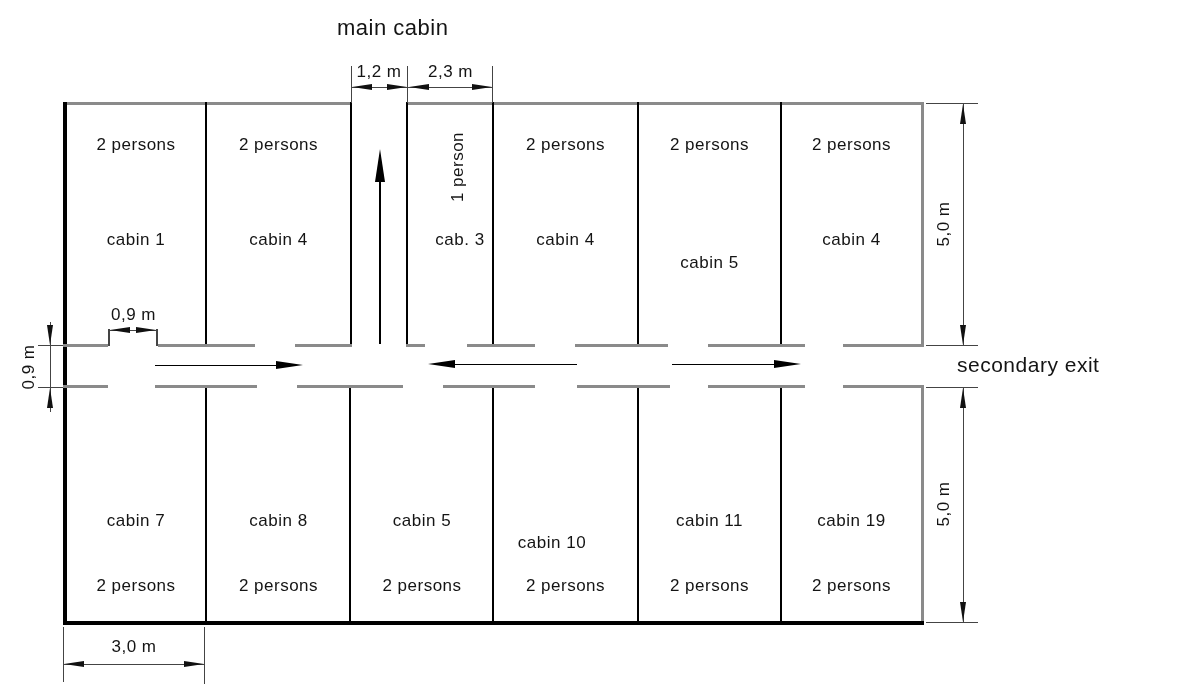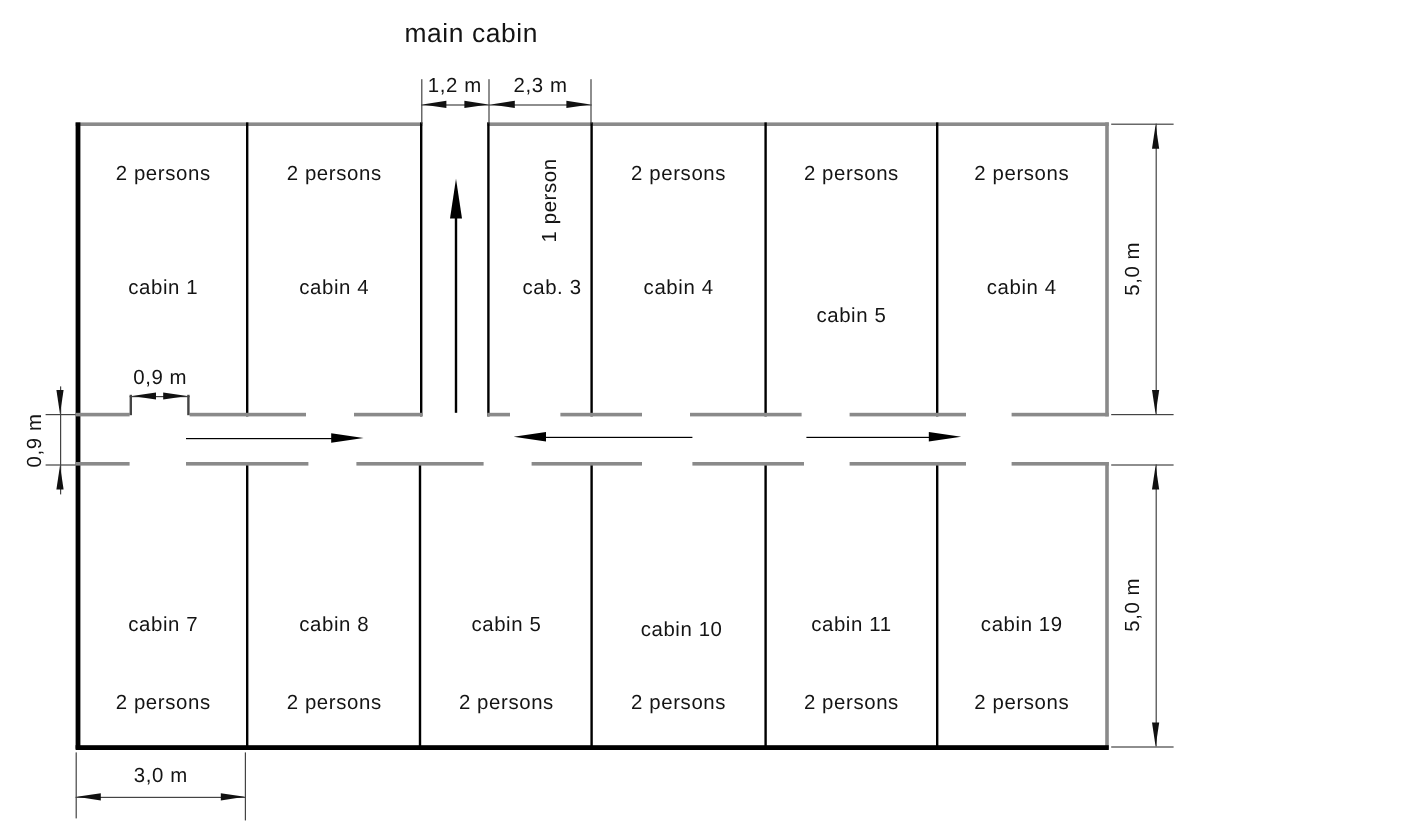"secondary exit" div.lbl { html: none -> <div>secondary exit</div> }
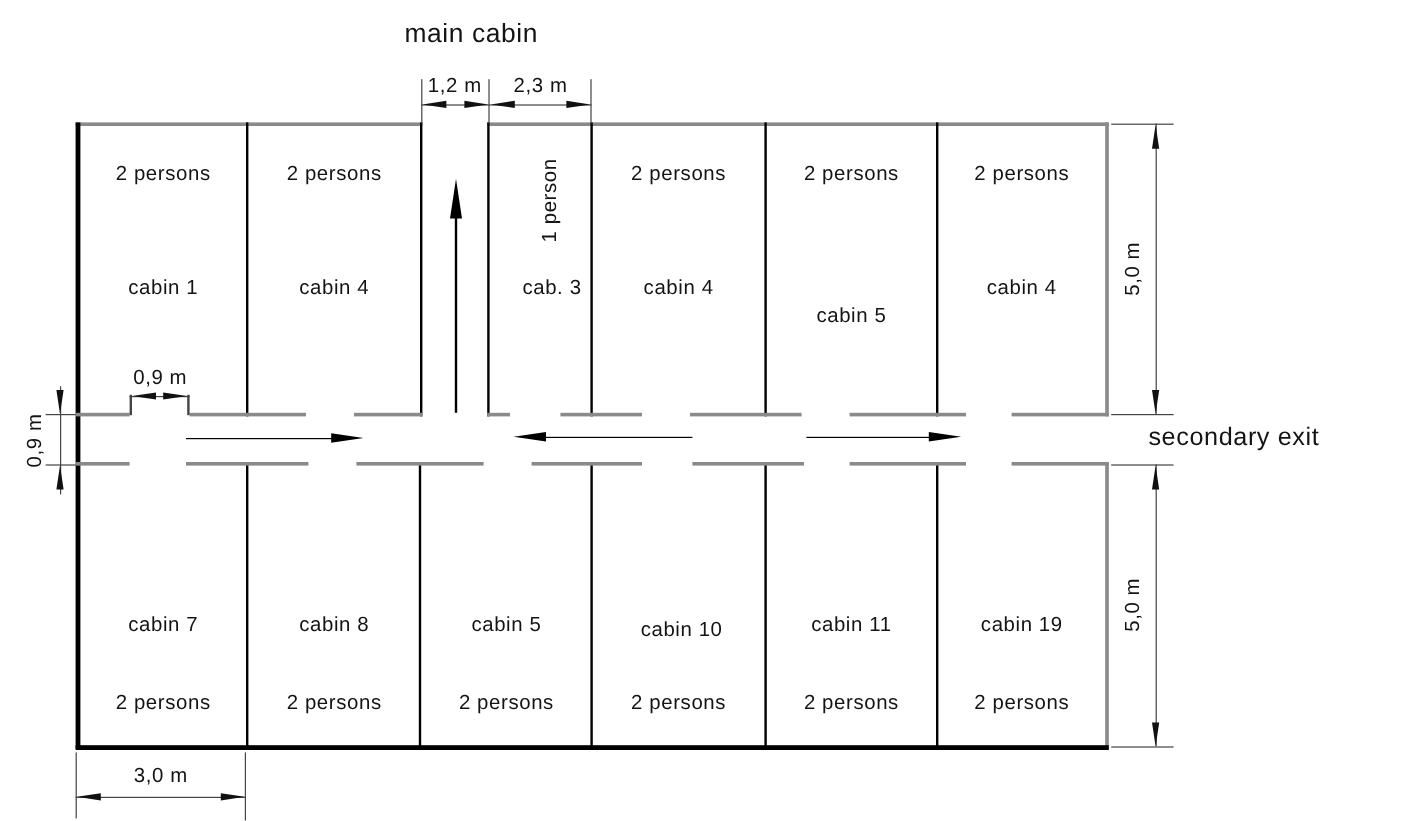"cabin 10" div.lbl { padding-left: 16px -> none; top: 515px -> 533px }
